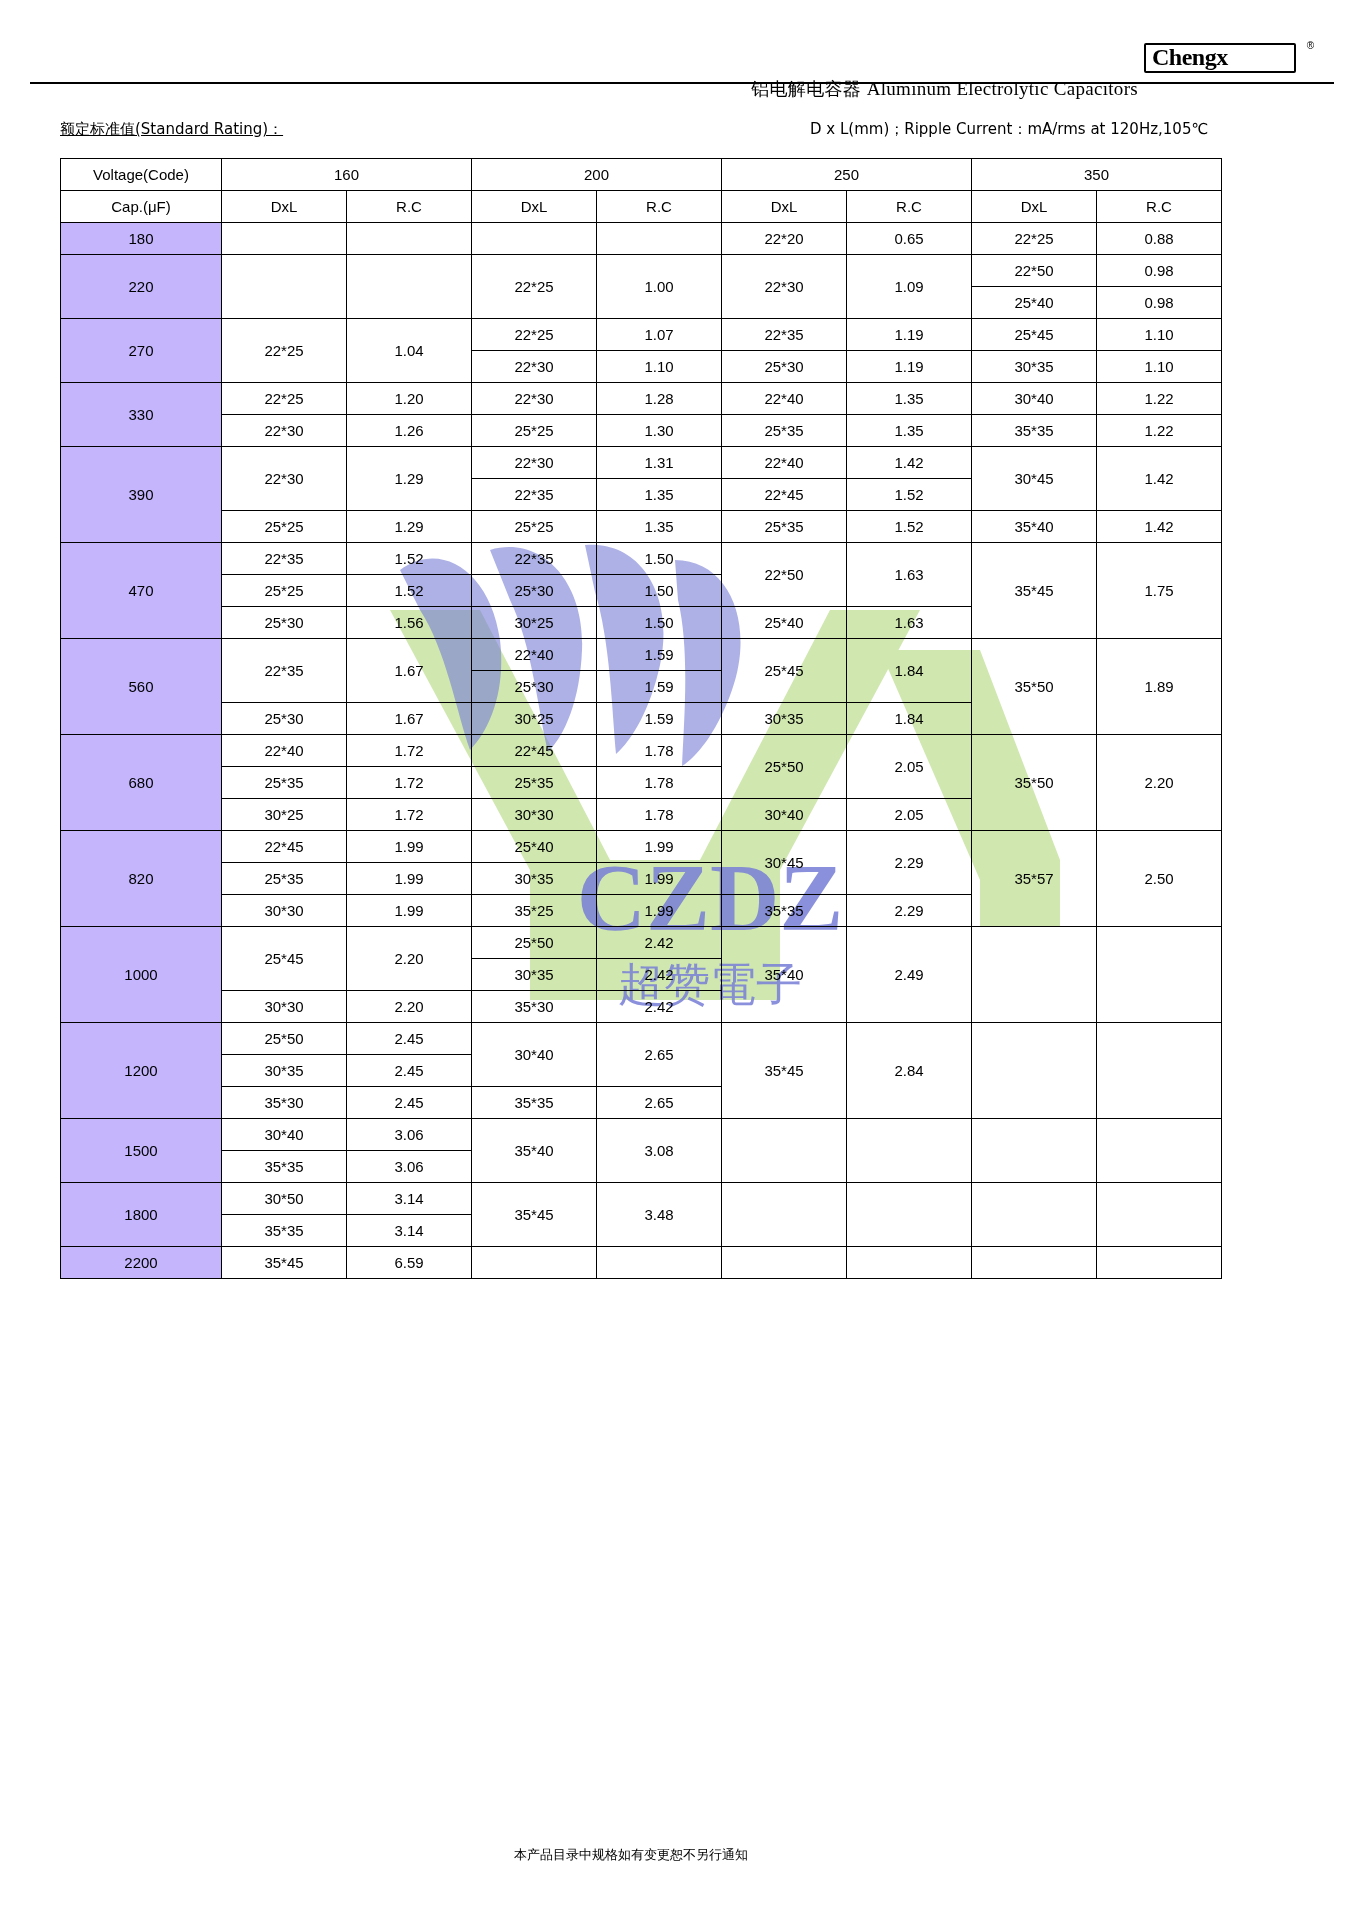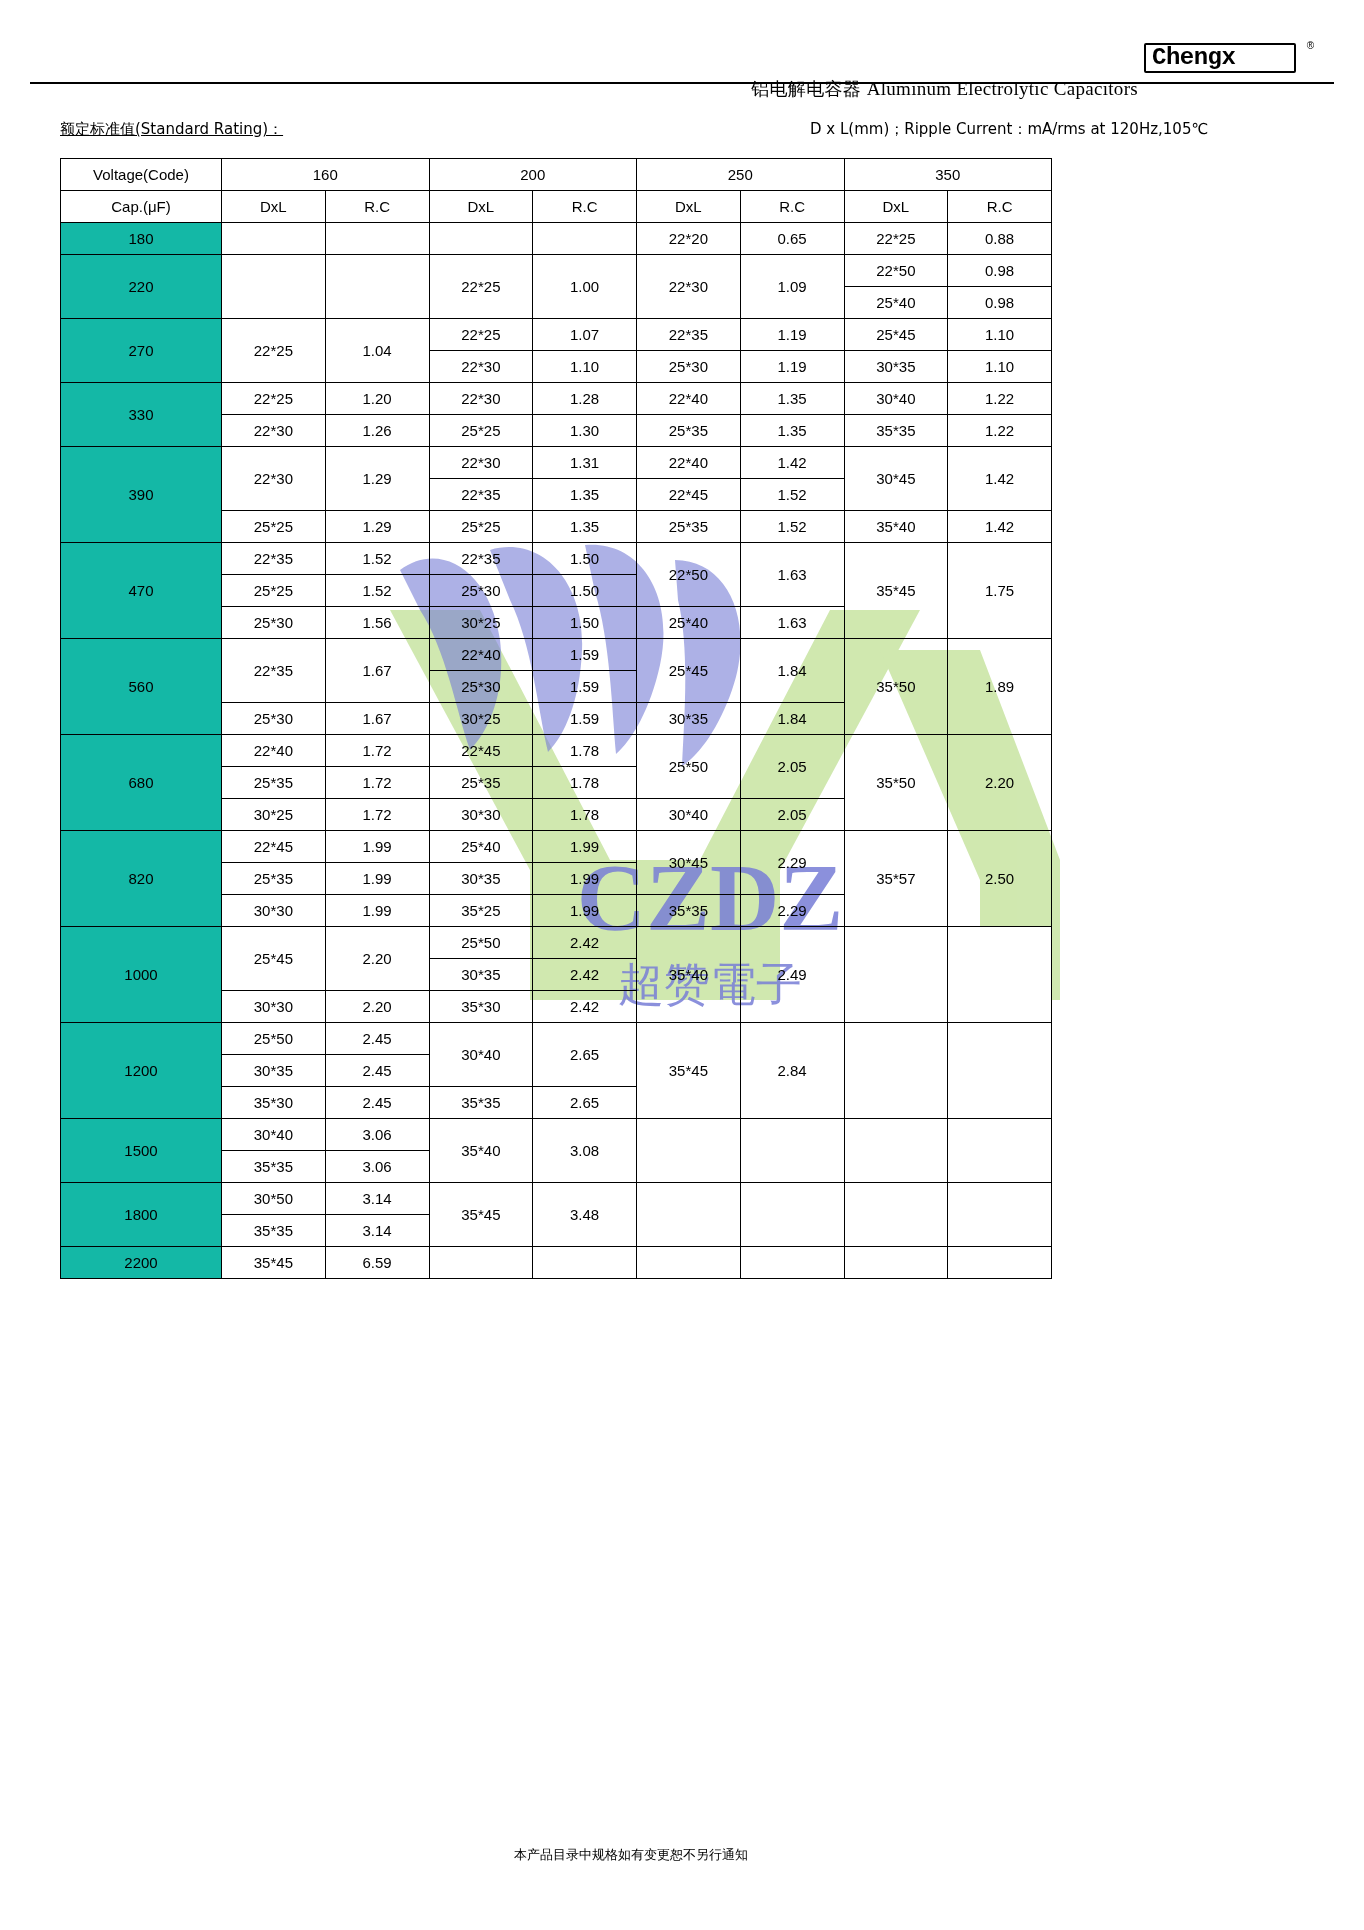"Chengx" .brand-text { font-family: Liberation Mono, monospace -> Liberation Serif, serif }
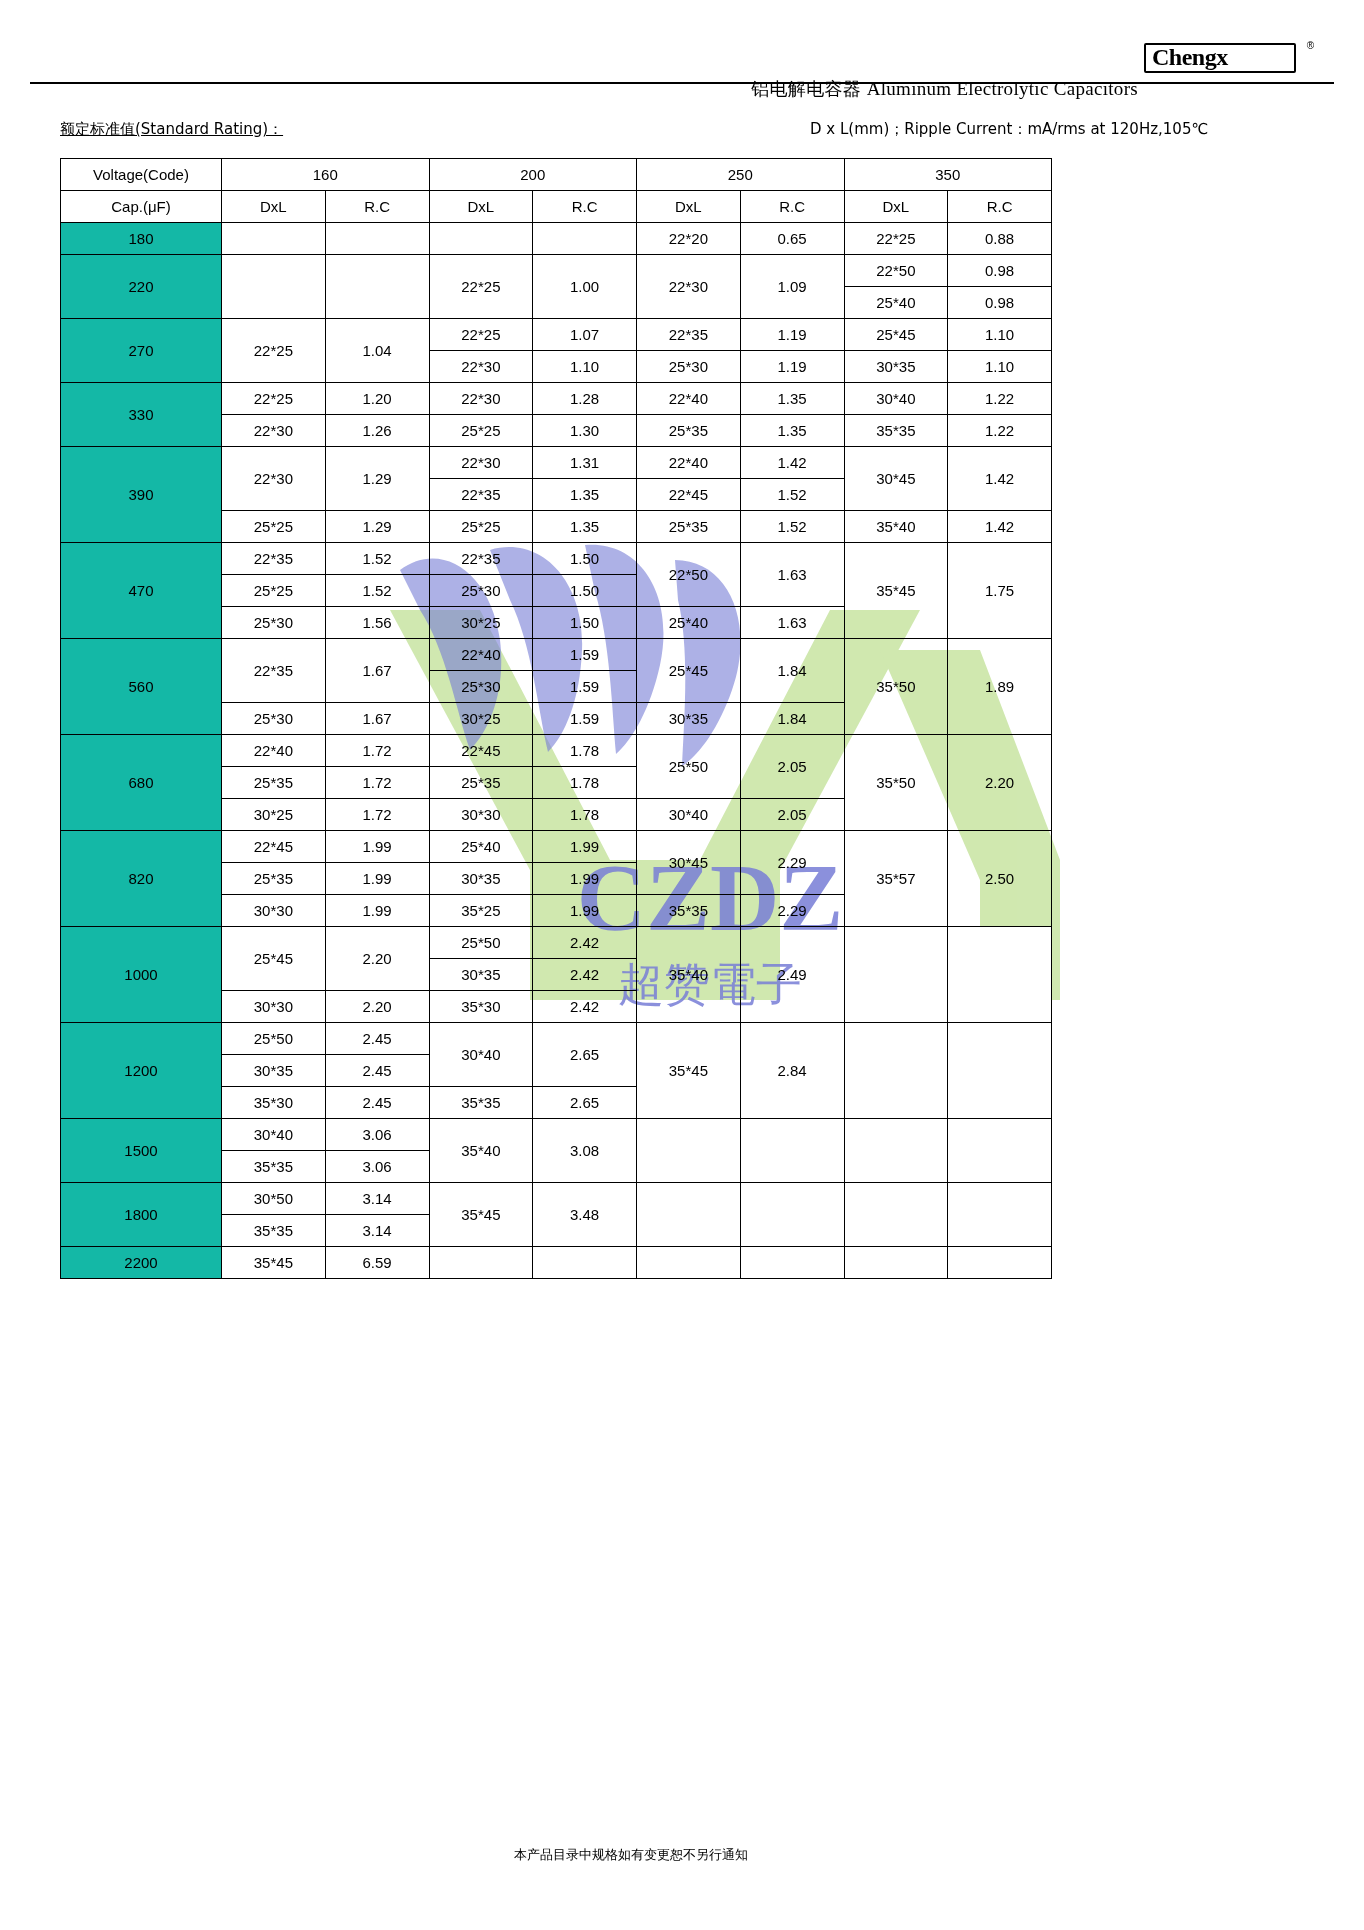"Voltage(Code)" .rating-table { width: 992px -> 1162px }
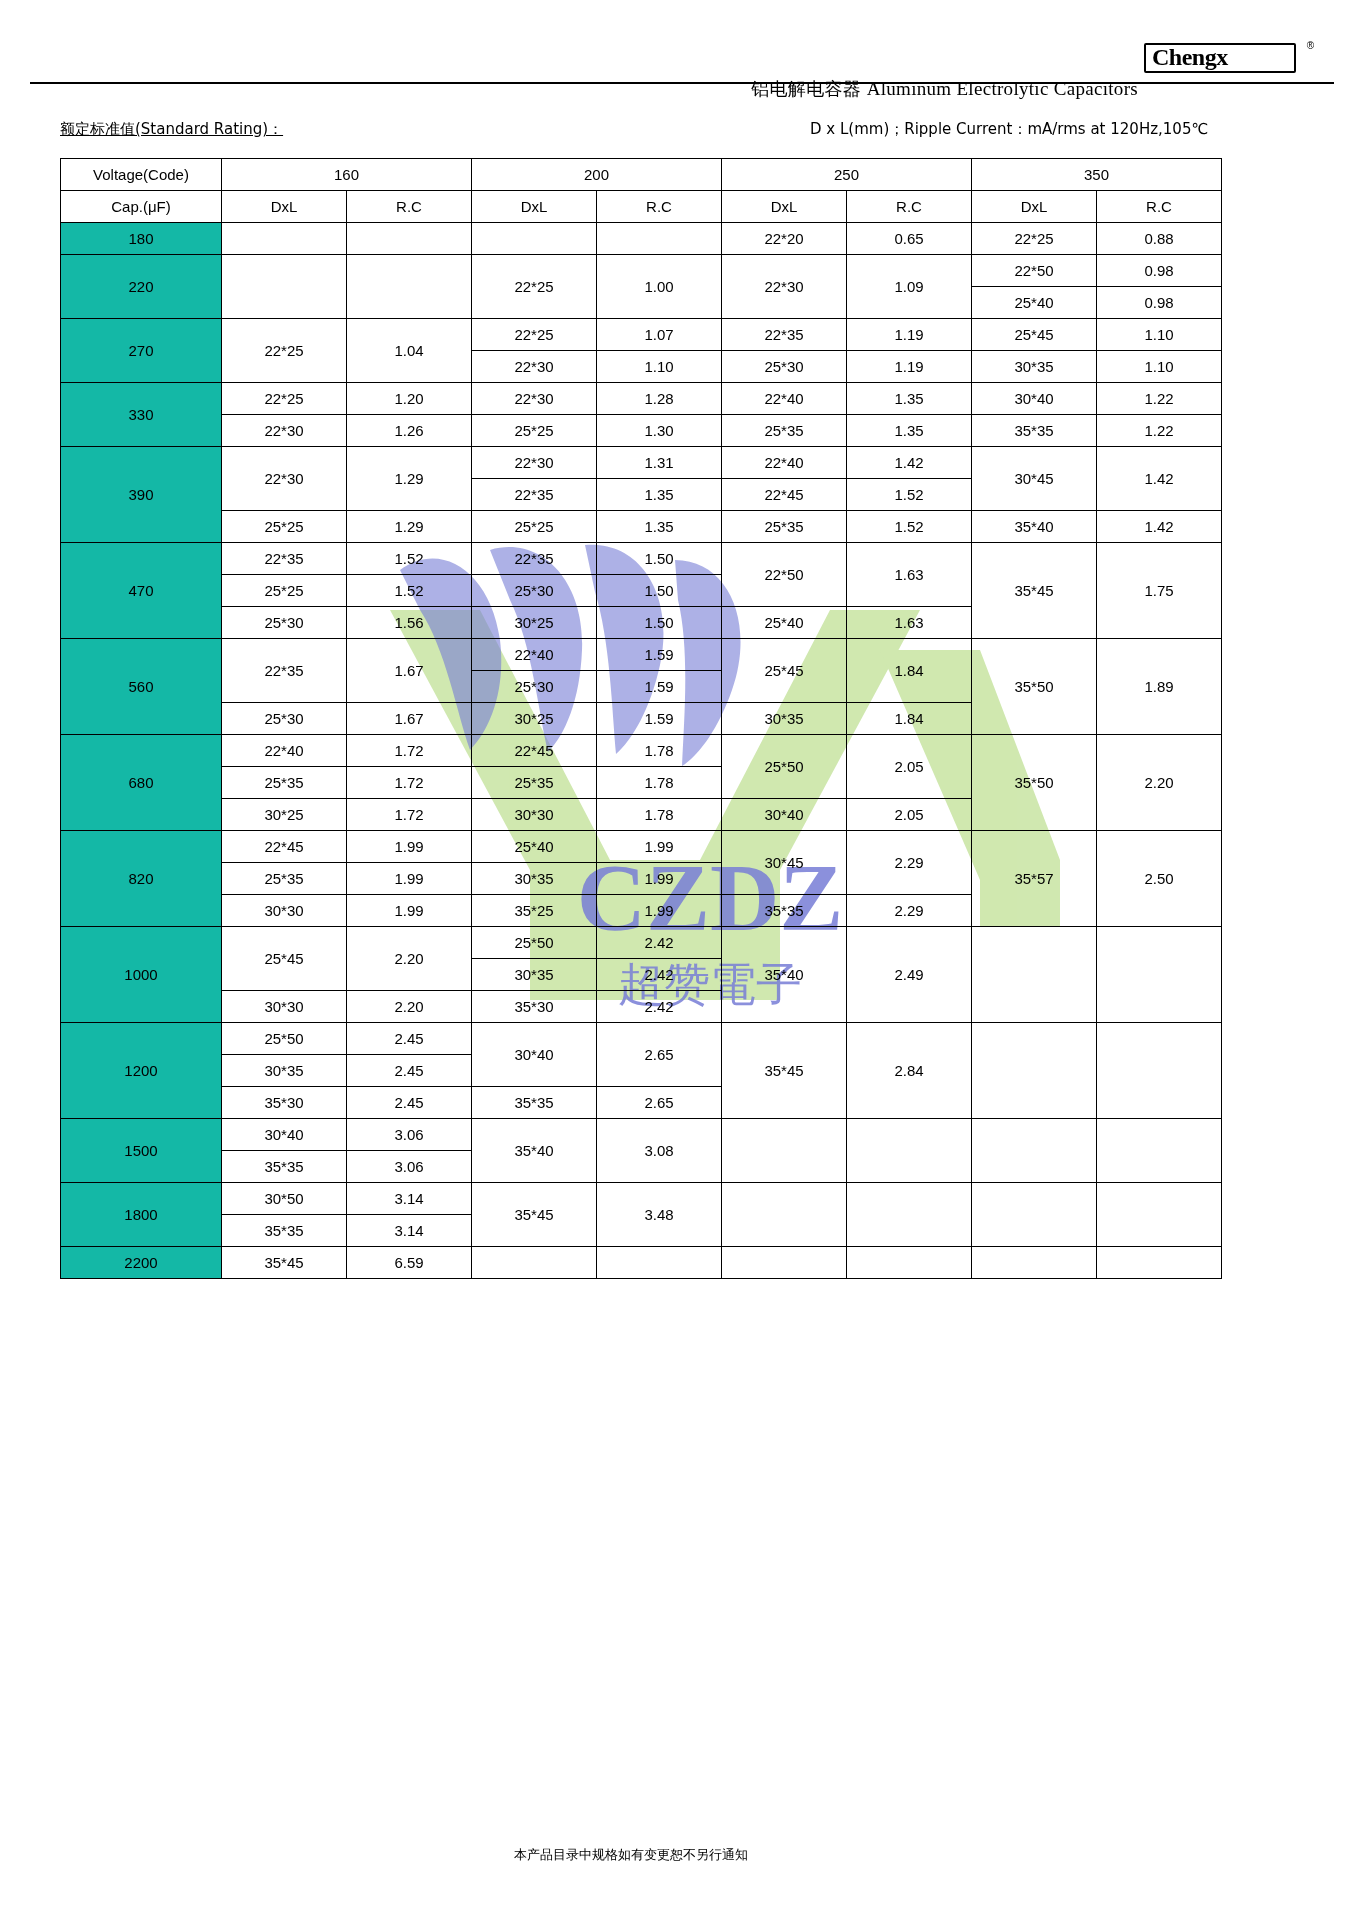"180" .cap-cell { background: #14b8a6 -> #c4b5fd }
